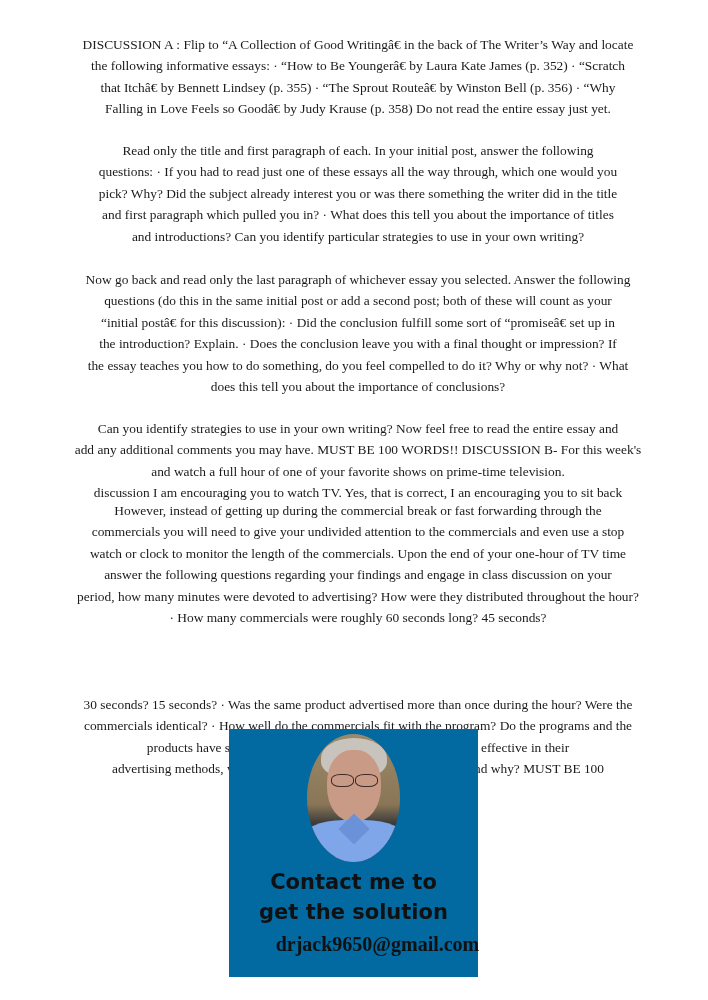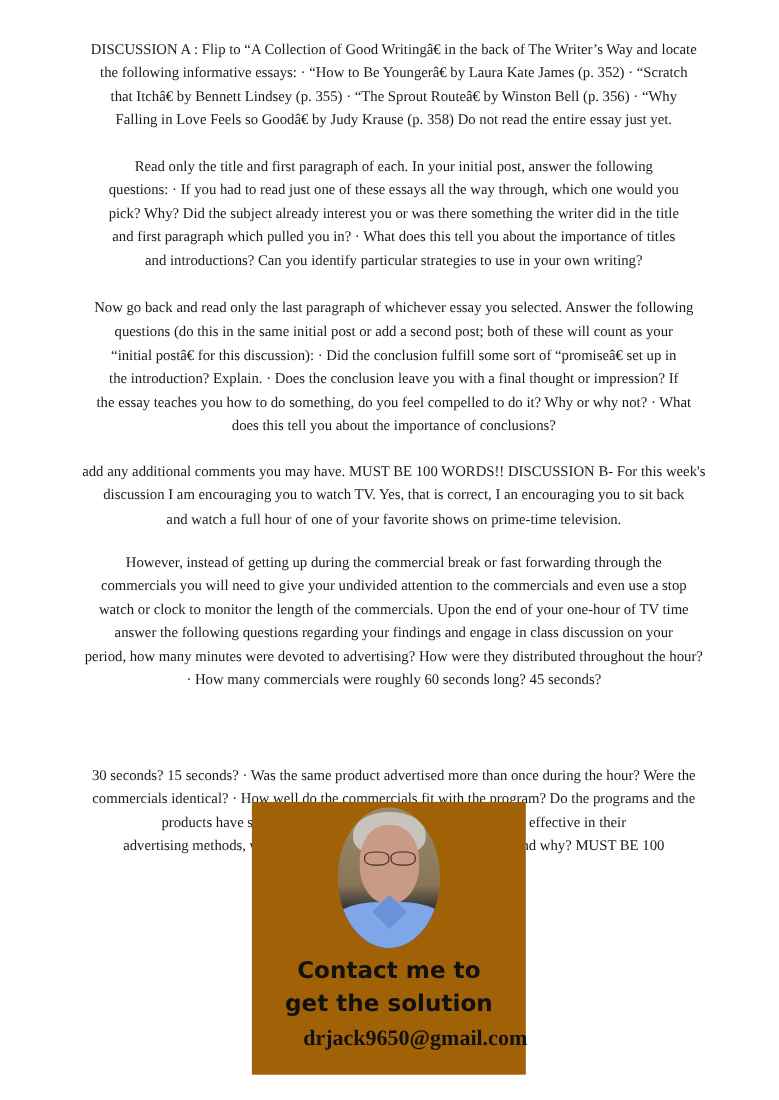"Can you identify strategies to" span.ln { html: none -> <span>Can you identify strategies to use in your own writing? Now feel free to read the entire essay and</span> }
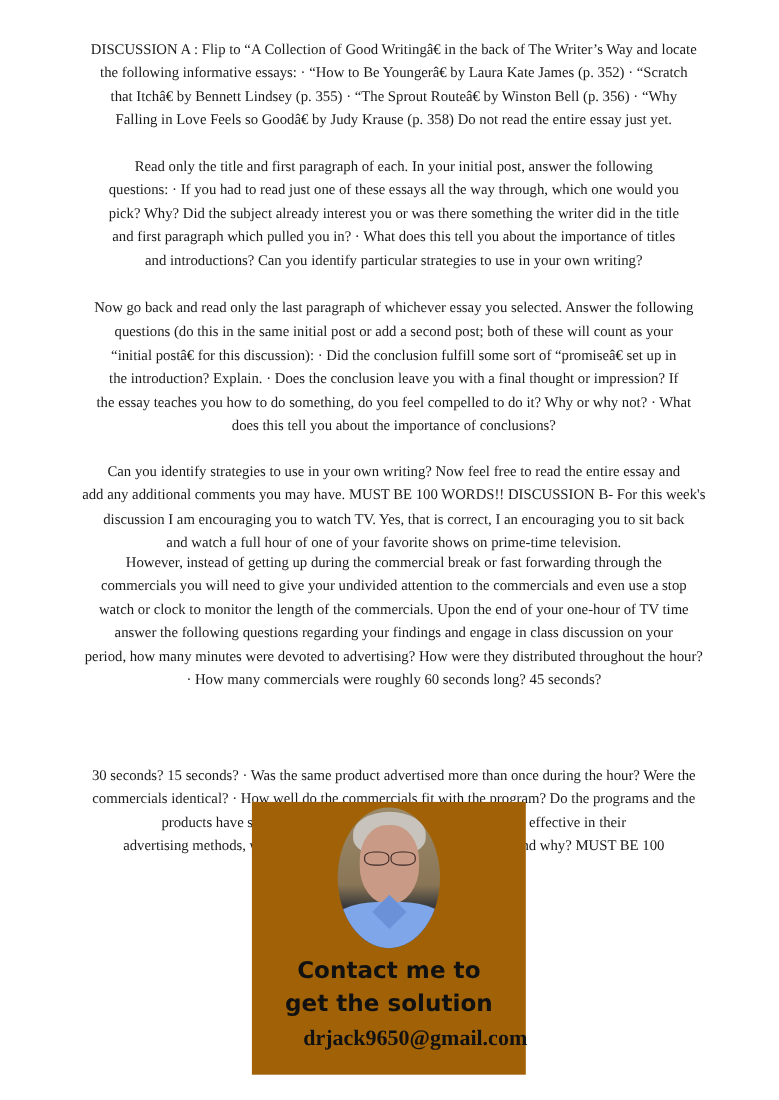"discussion I am encouraging you" span.ln { order: before "and watch a full hour" -> after "and watch a full hour" }
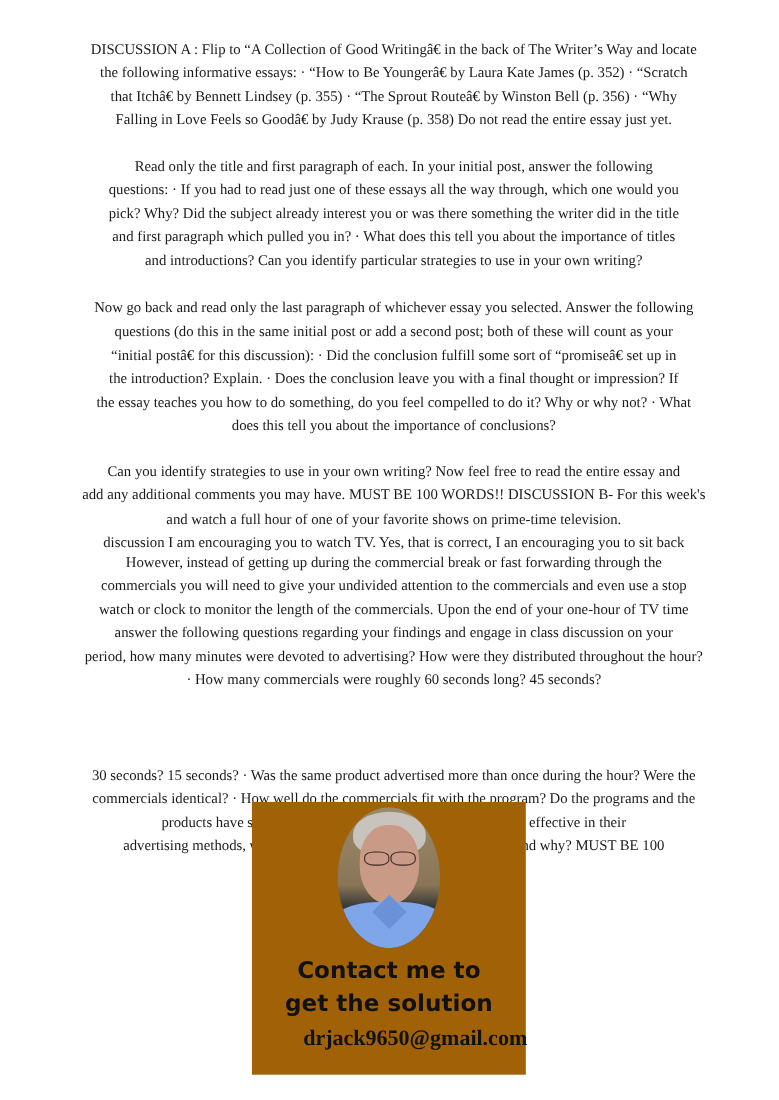"Contact me to" .ad { background: #a16207 -> #0369a1 }
